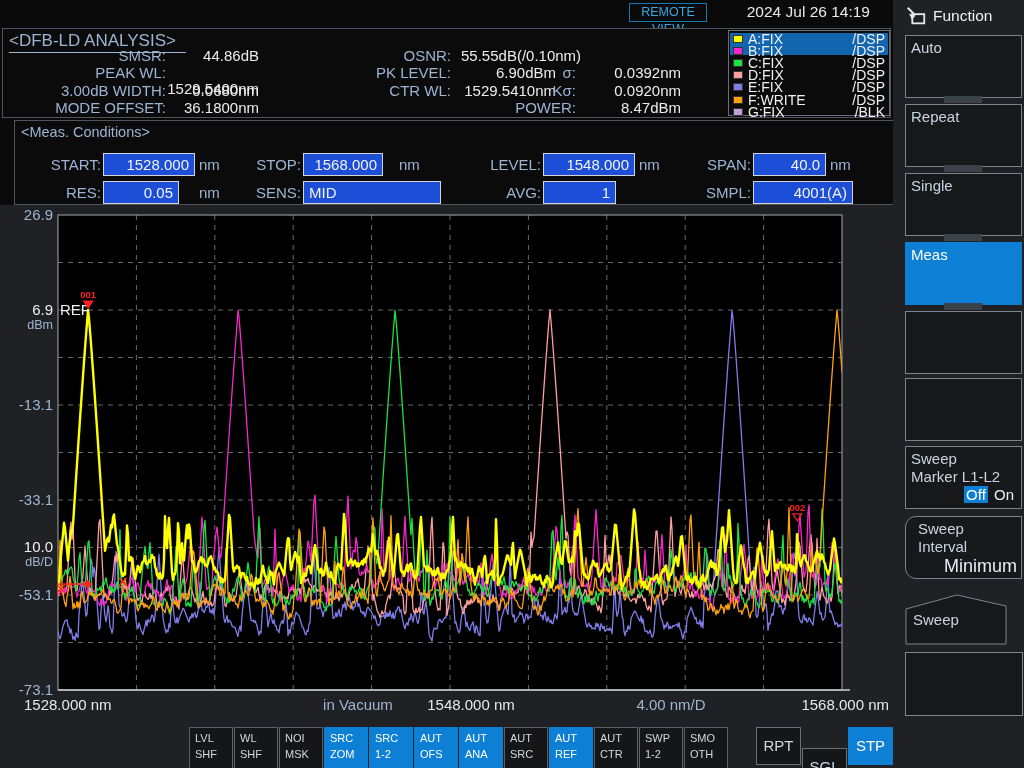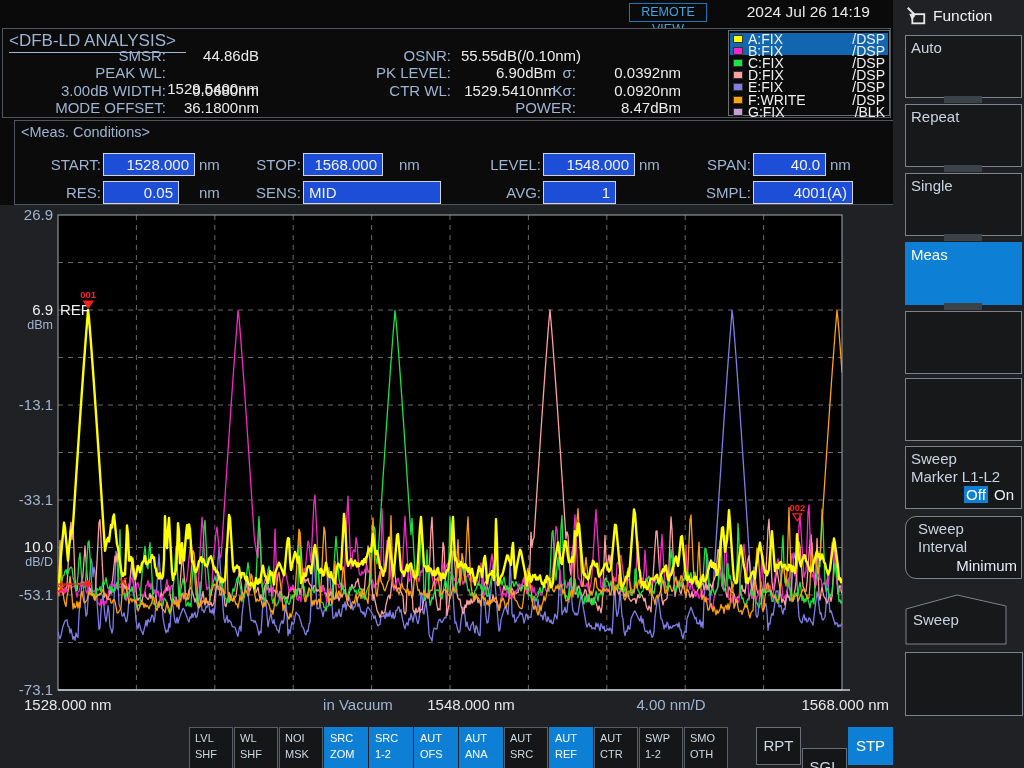"Minimum" .sb-val { font-size: 15px -> 18px }
